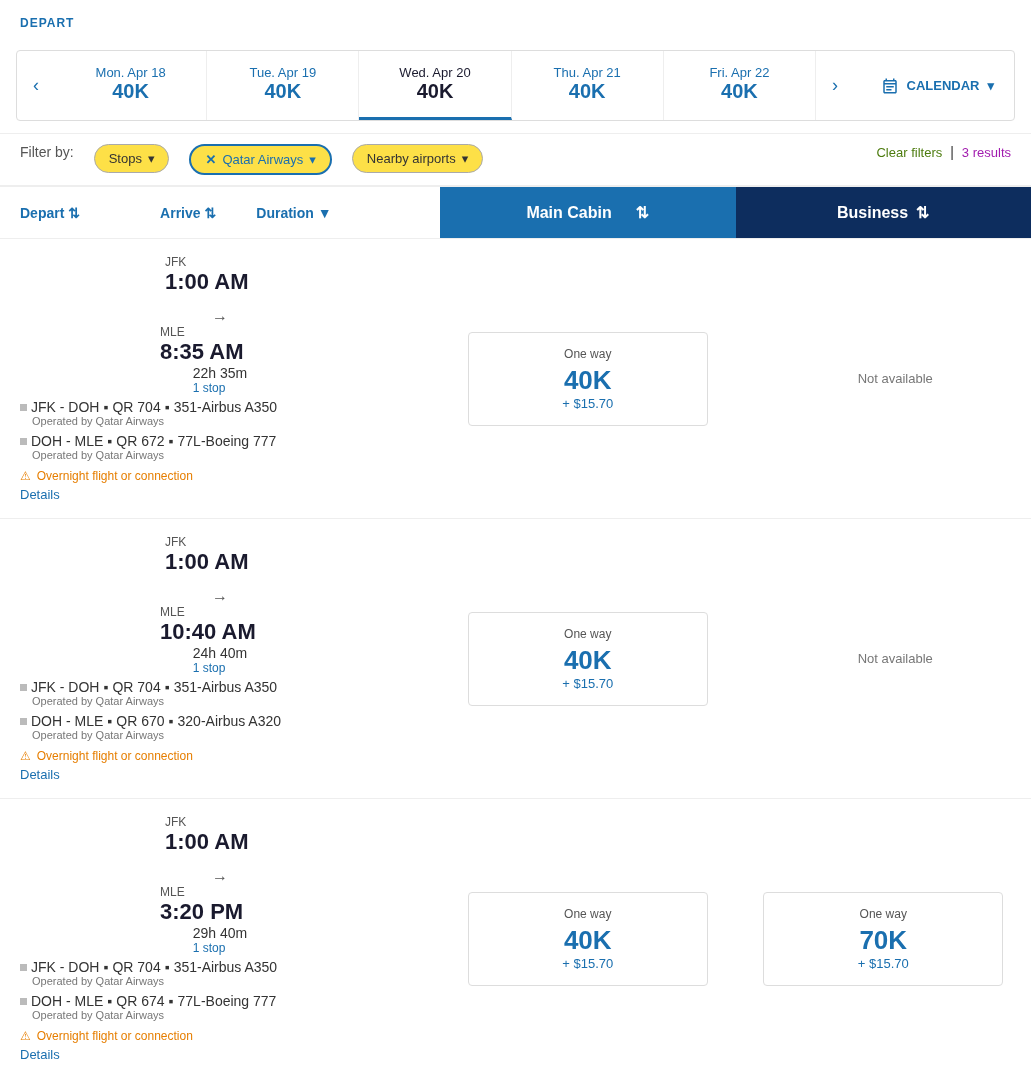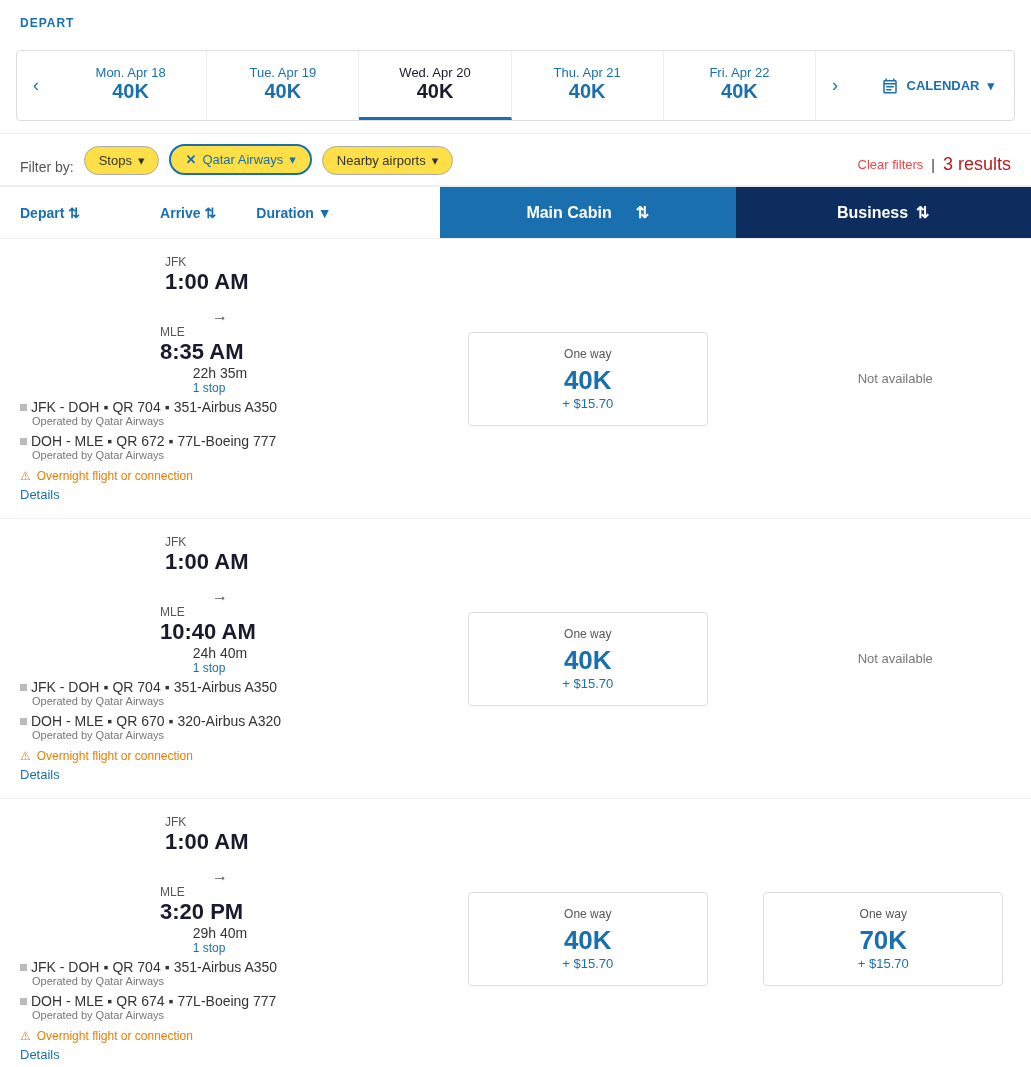"Filter by:" .filter-bar { align-items: flex-end -> flex-start; gap: 10px -> 20px }
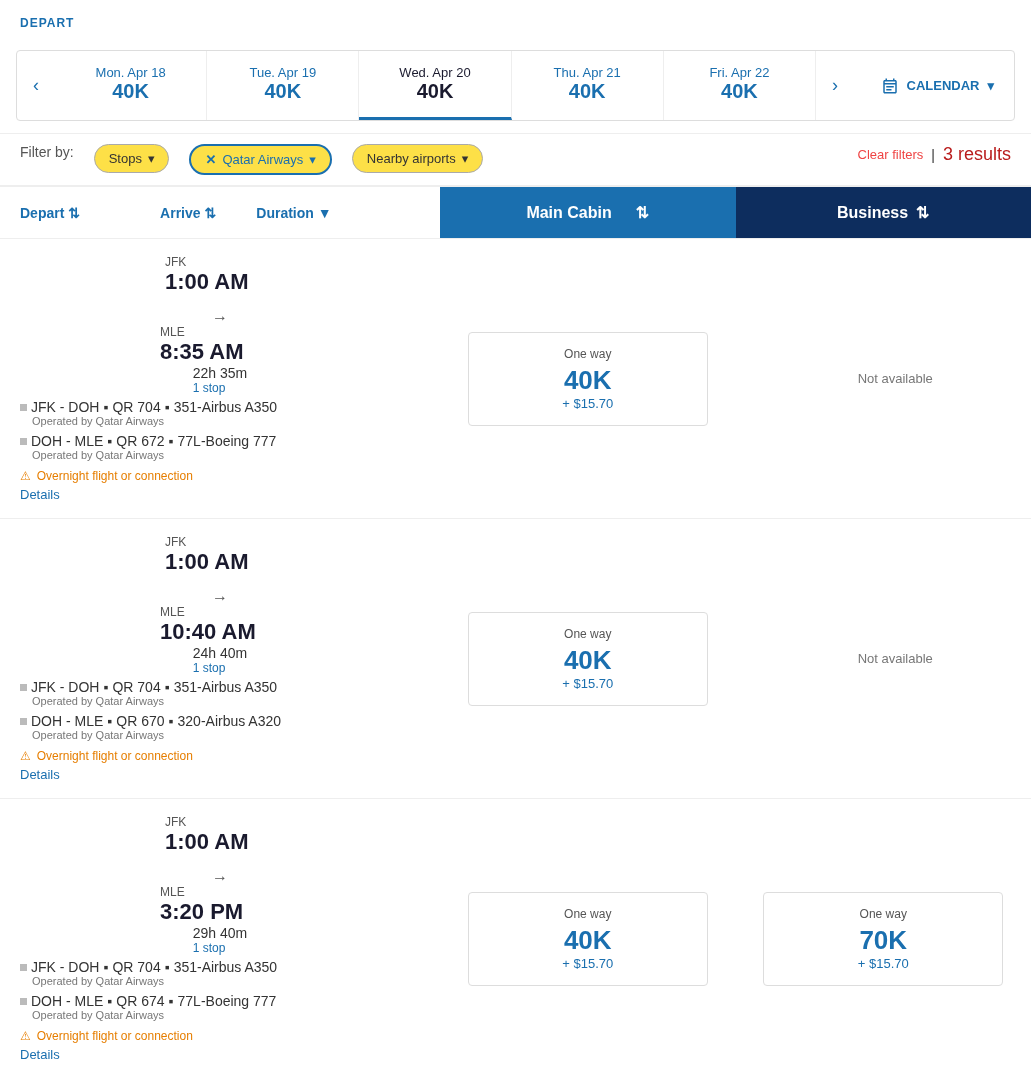"Clear filters" .clear-filters { color: #ef4444 -> #4d7c0f }
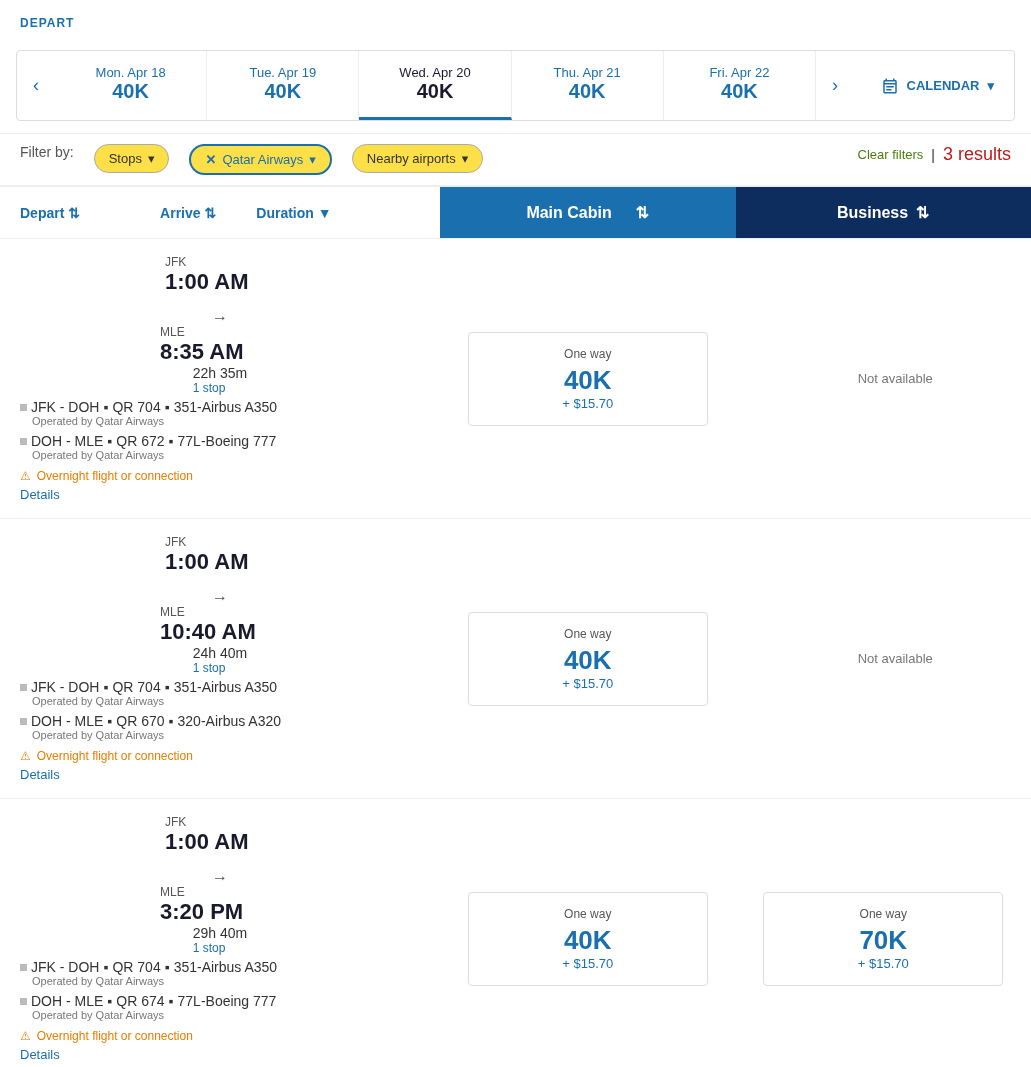"3 results" .results-count { color: #b91c1c -> #a21caf; font-size: 18px -> 13px }
